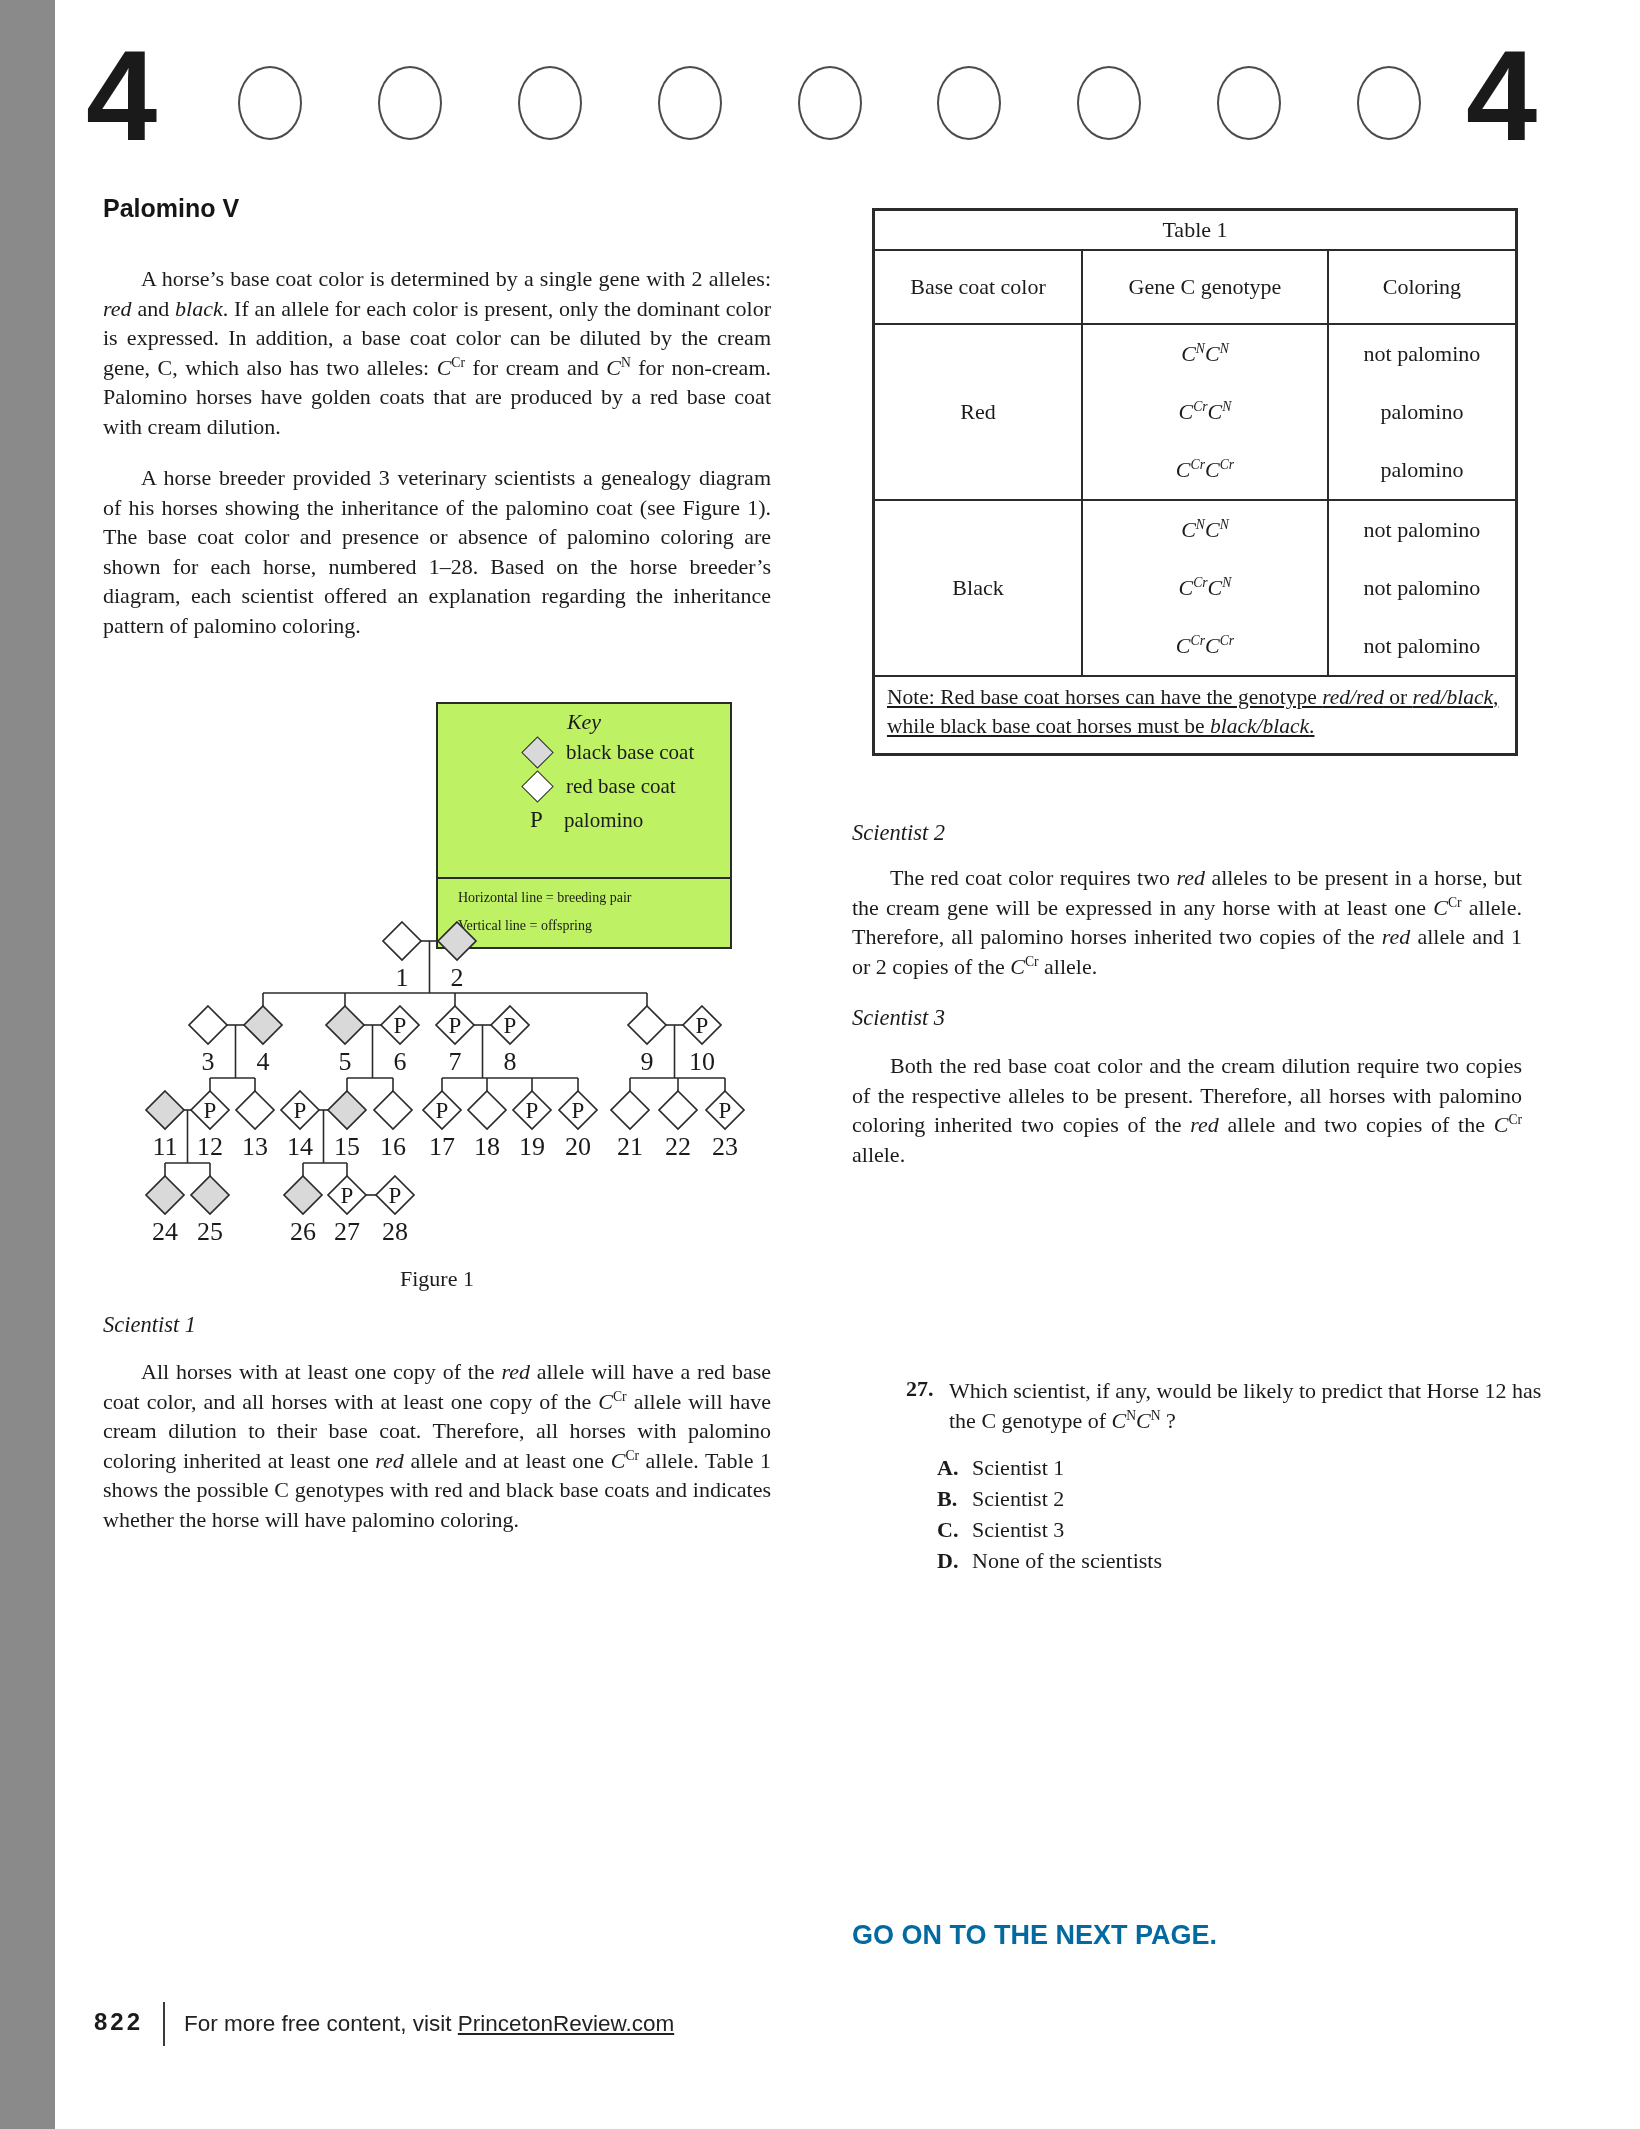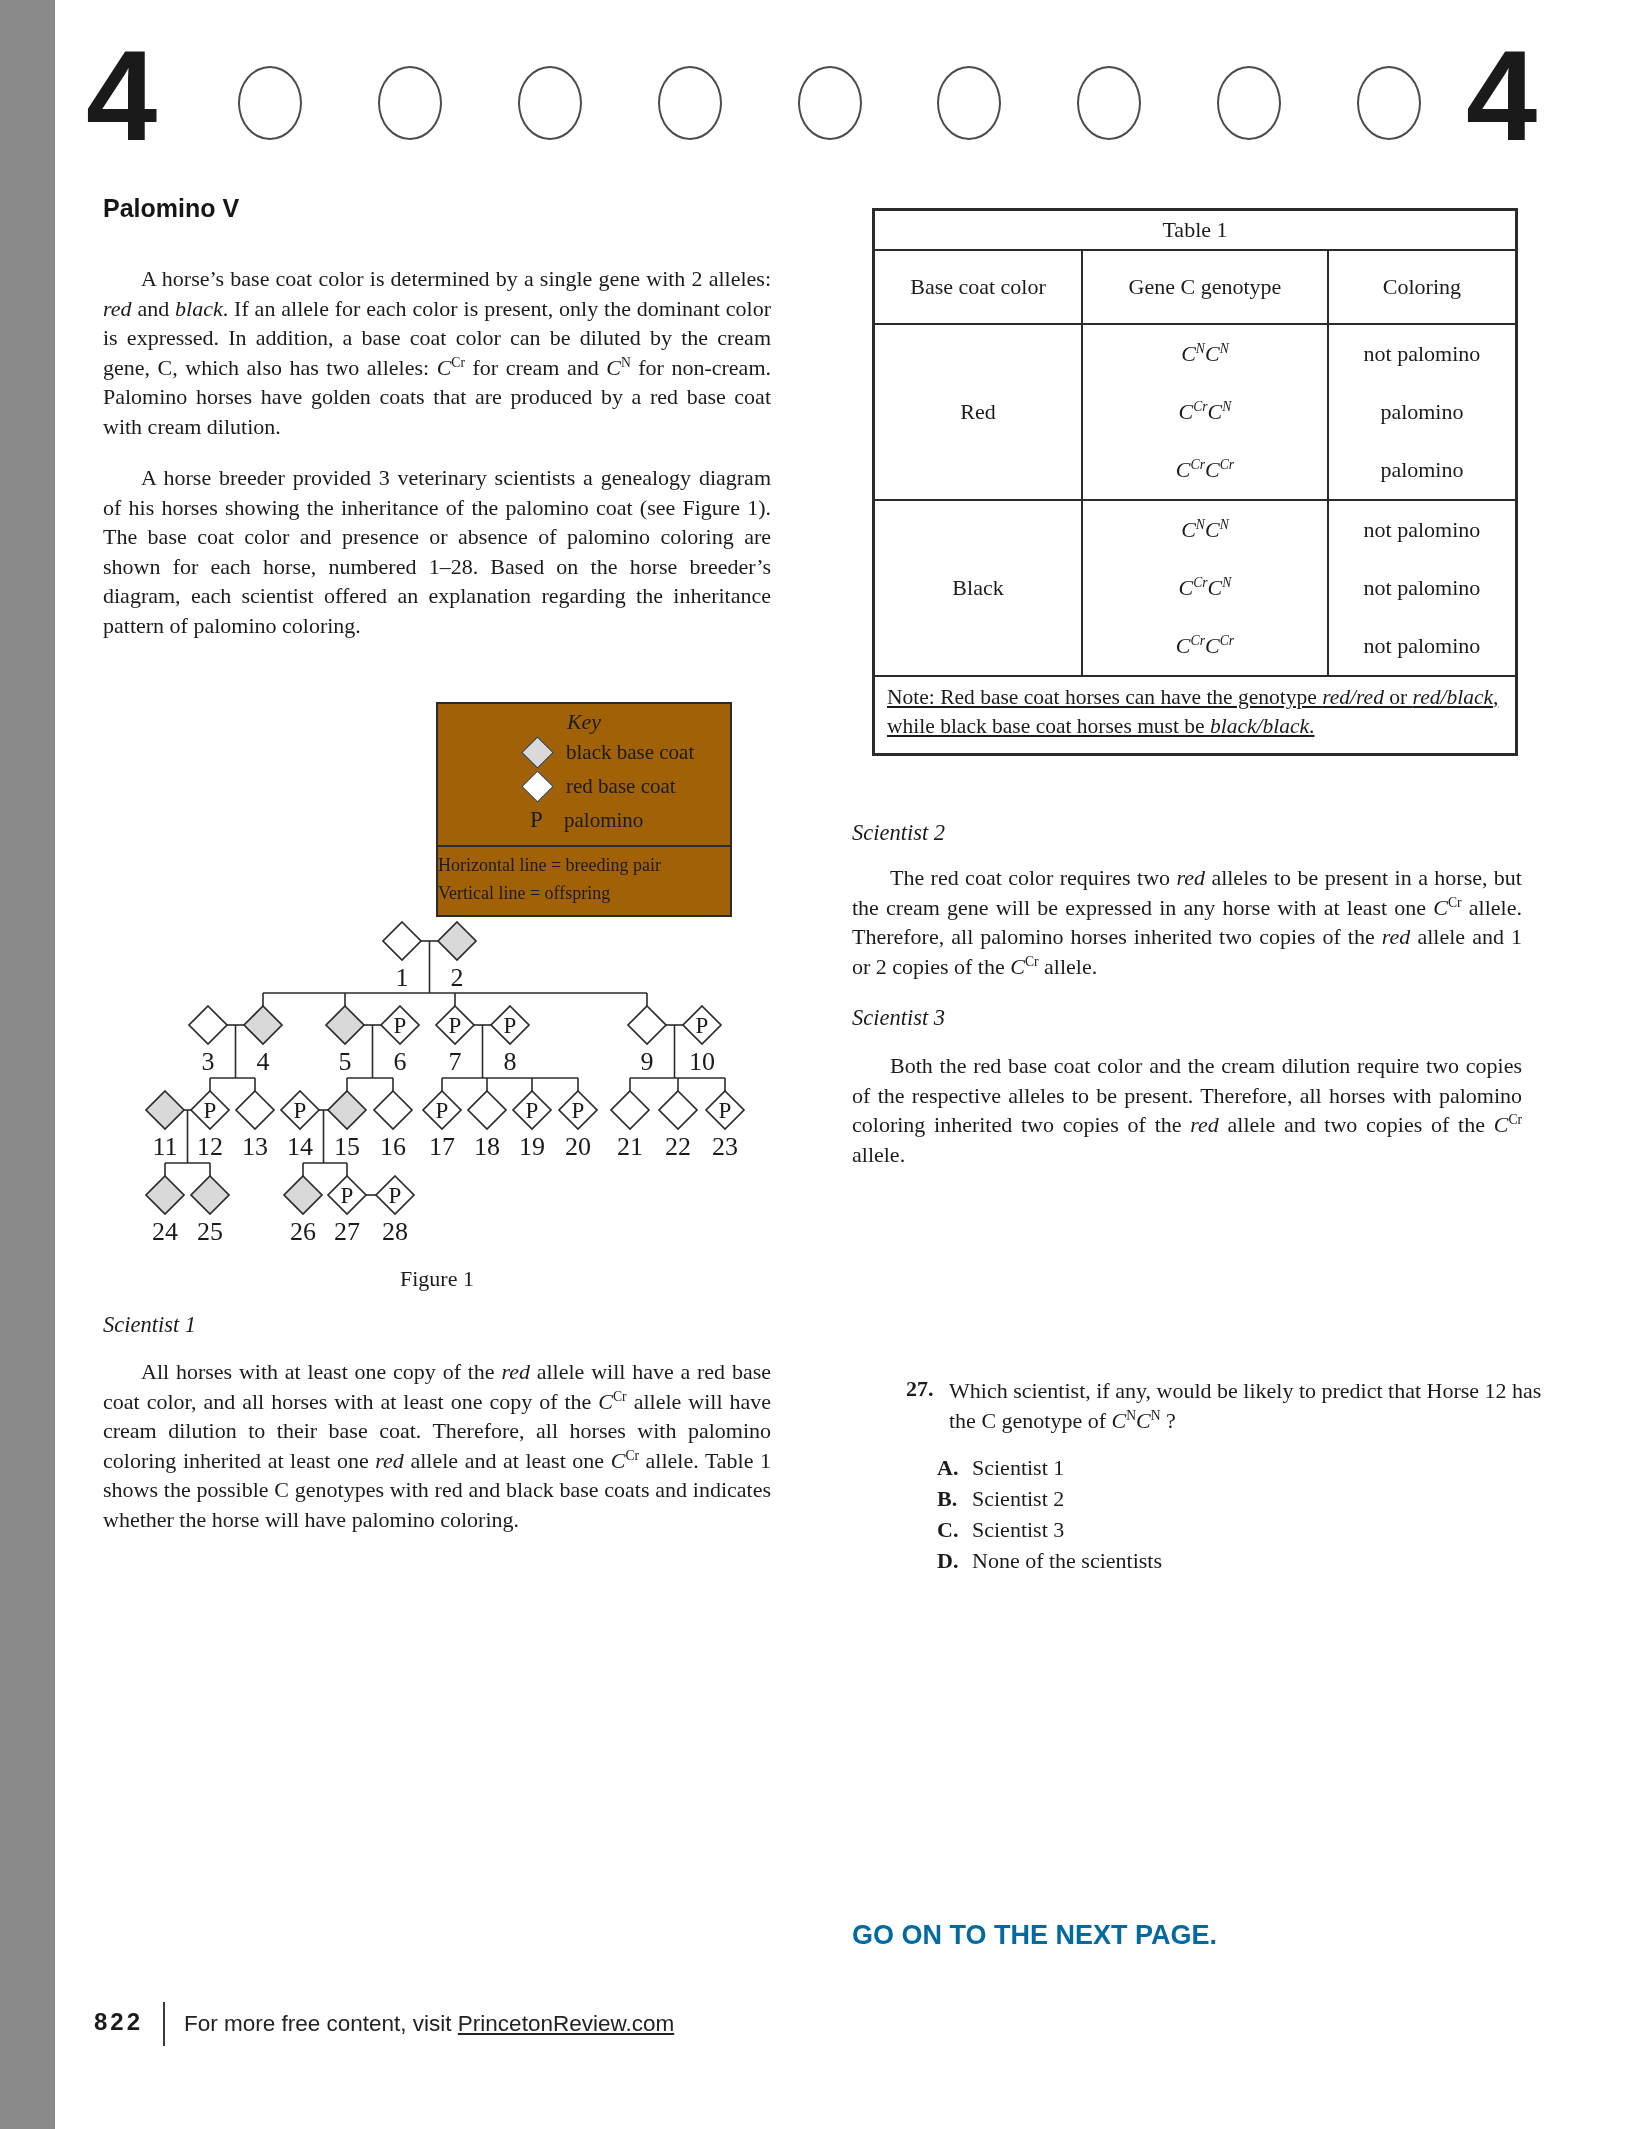"Key" .keybox { background: #a16207 -> #bef264 }
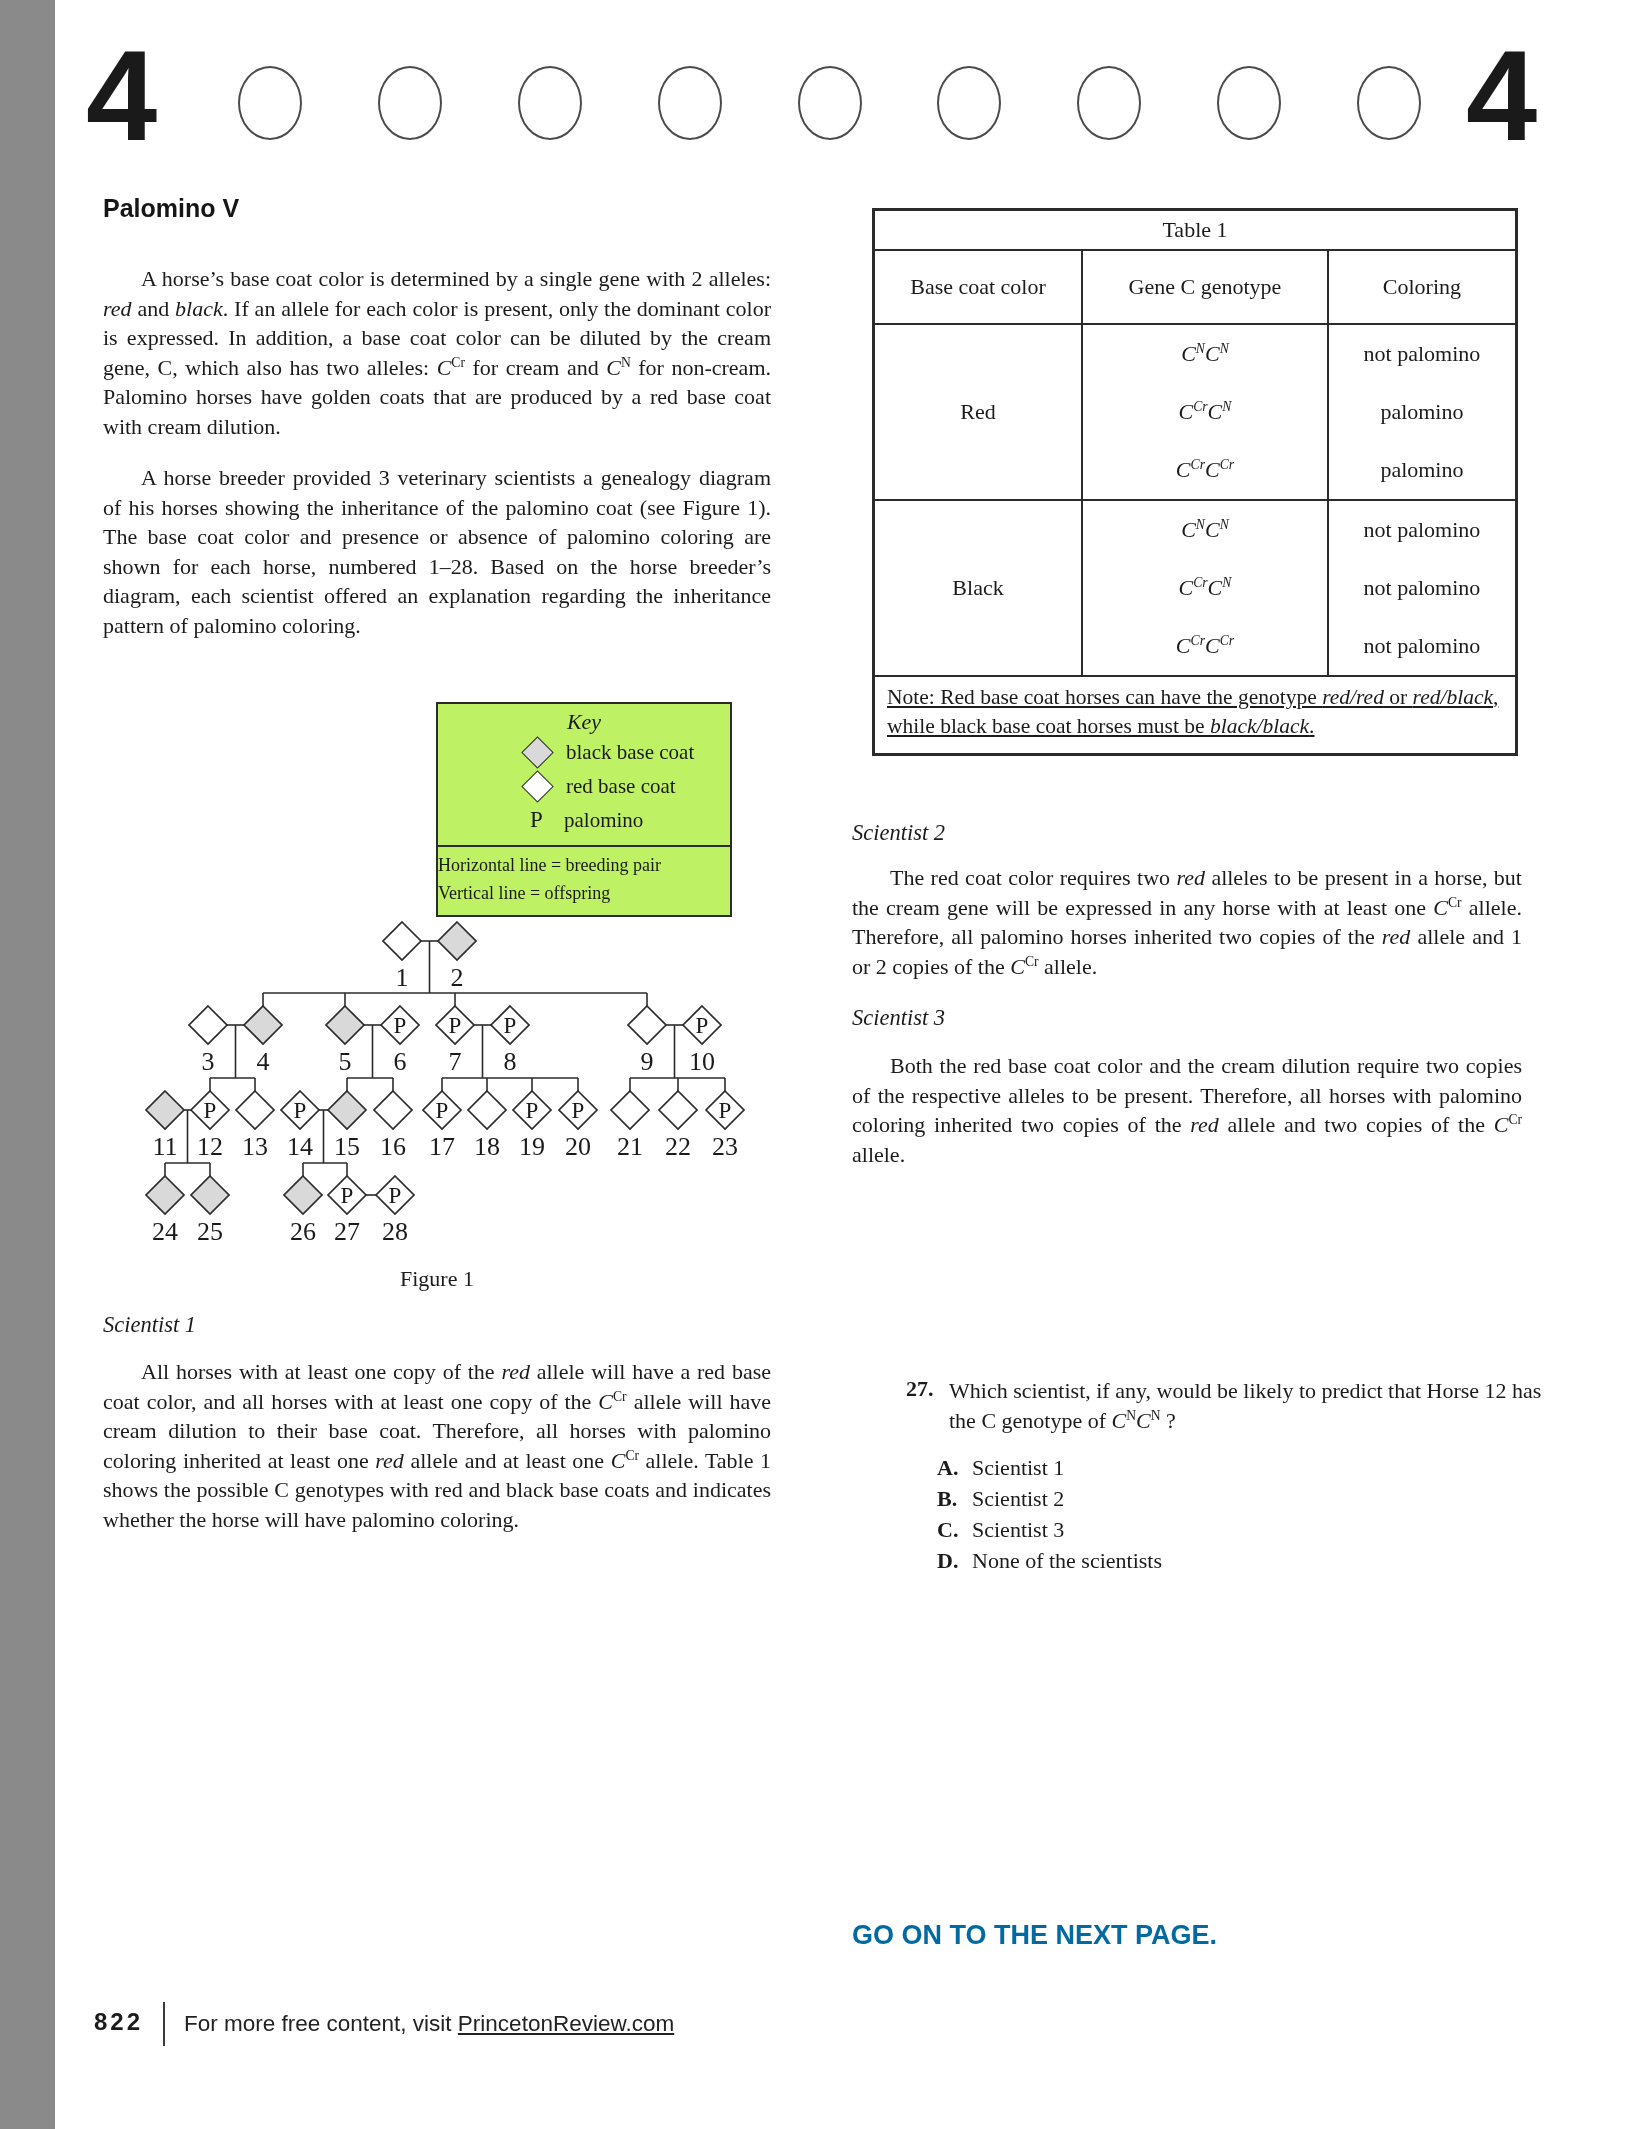"Horizontal line = breeding pair" .key-notes { font-size: 18px -> 14px; margin-top: none -> 32px; padding: 5px 8px 8px 0 -> 5px 8px 8px 20px }
